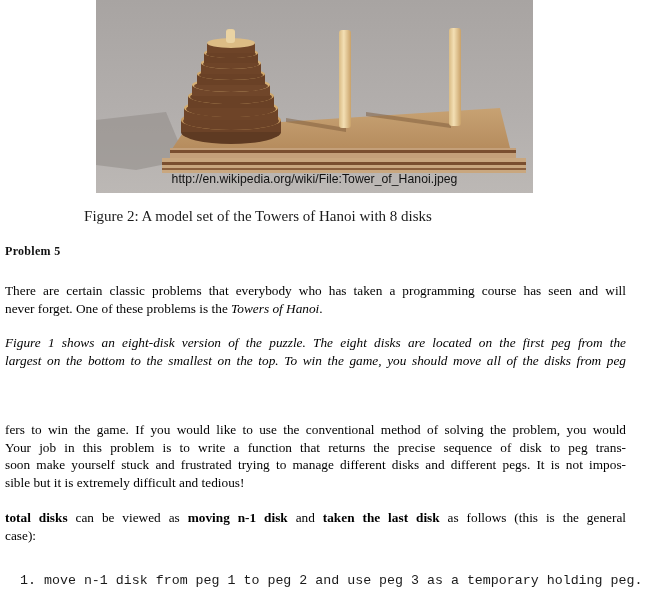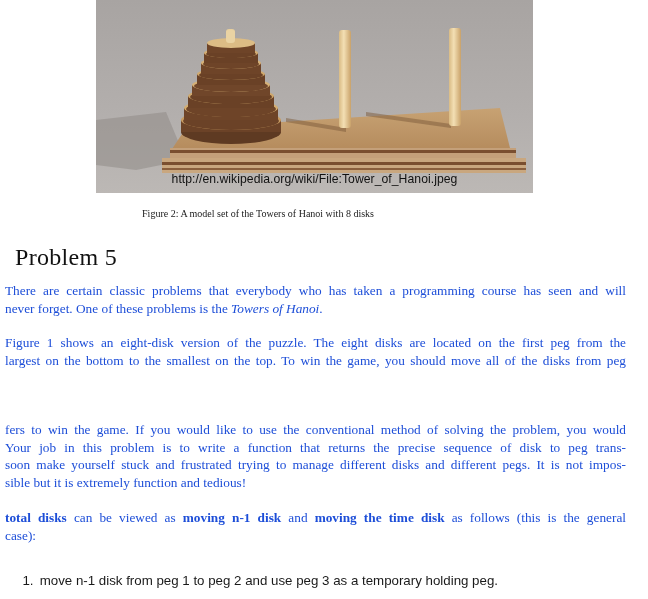"Figure 2: A model set" .caption { font-size: 10px -> 15px }
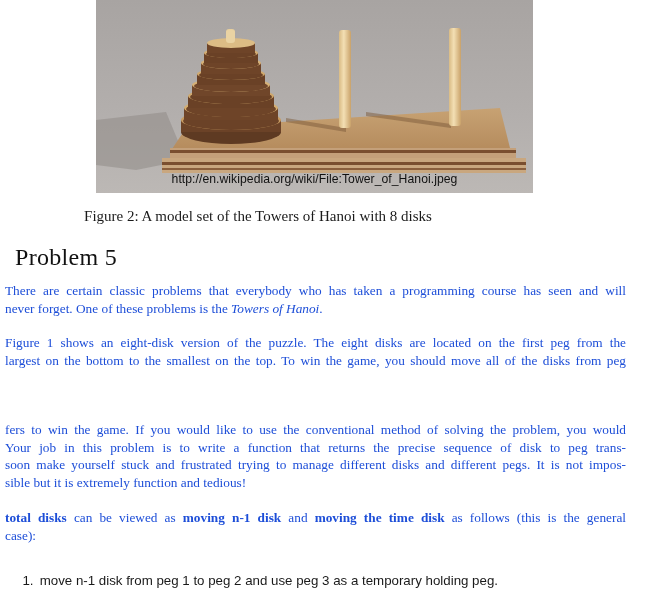"Problem 5" .section-title { font-size: 24px -> 12px; font-weight: normal -> bold; left: 15px -> 5px }
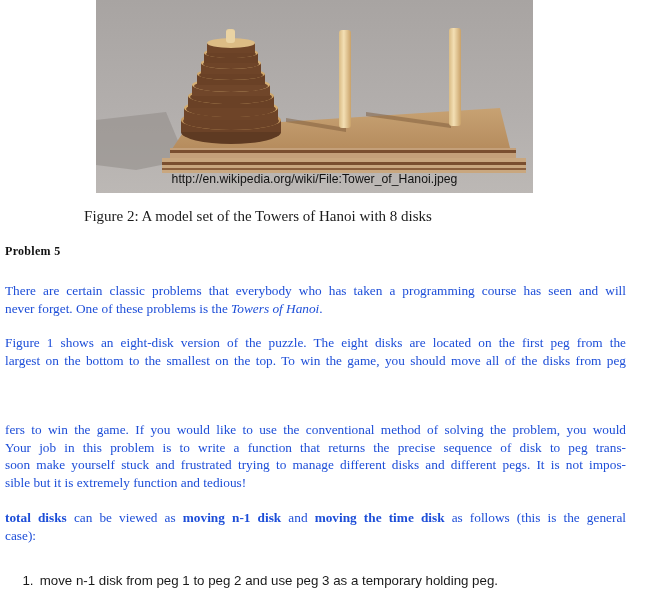"There are certain classic problems" .para { color: #1d4ed8 -> #000000 }
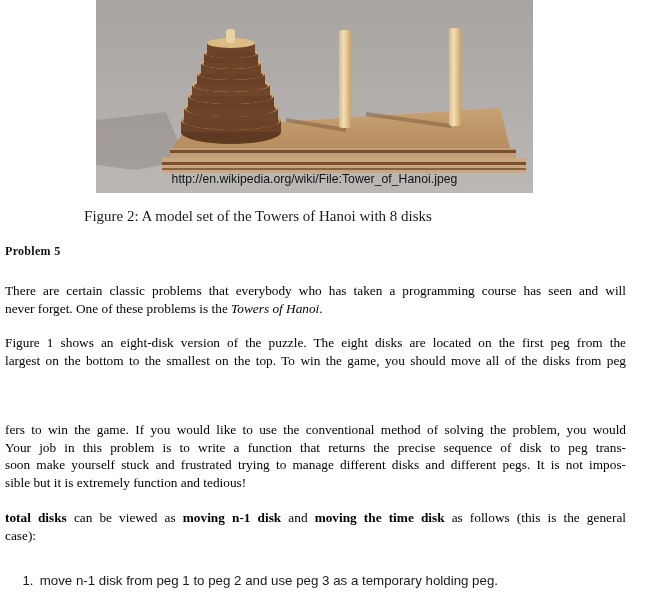"Figure 1 shows an eight-disk" div.para { font-style: none -> italic }
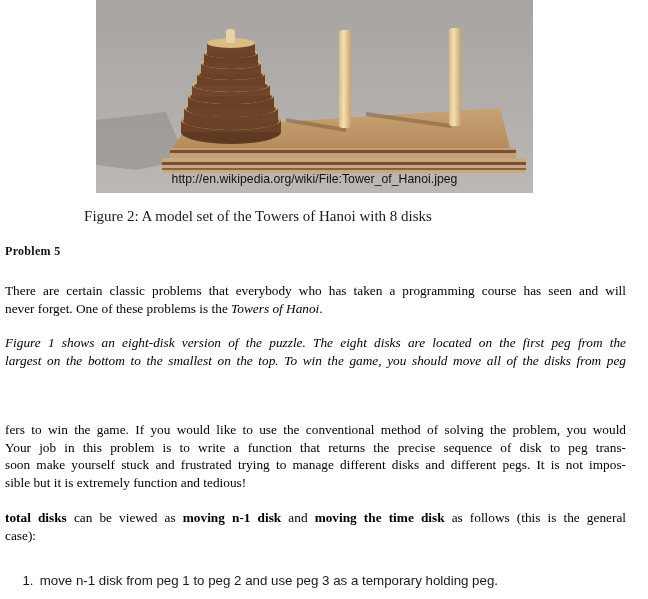"sible but it is extremely" span.line { text: function -> difficult }
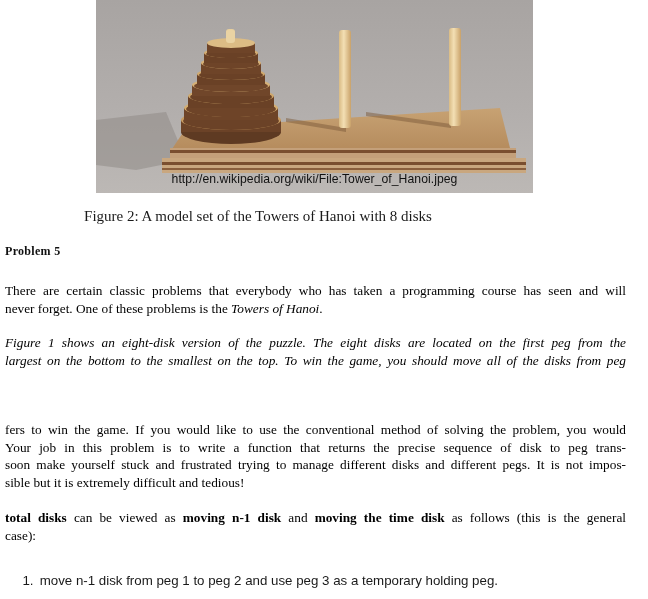"moving the time disk" b { text: moving the time -> taken the last }
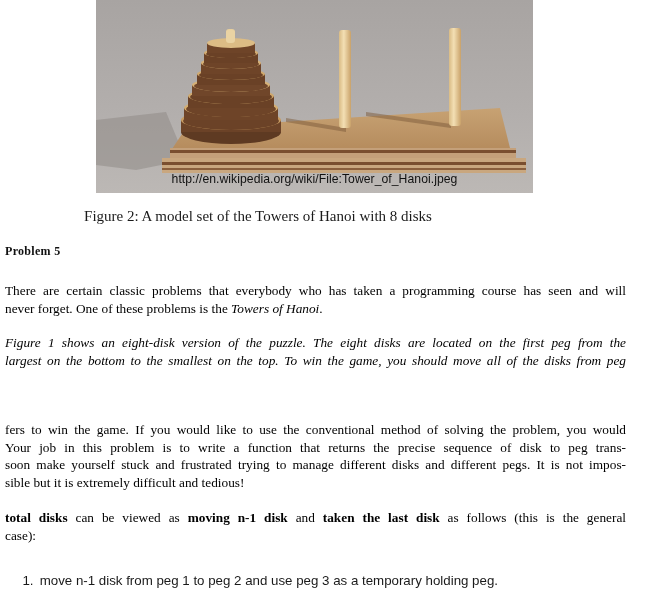"1. move n-1 disk from" .list { font-family: Liberation Sans, sans-serif -> Liberation Mono, monospace }
